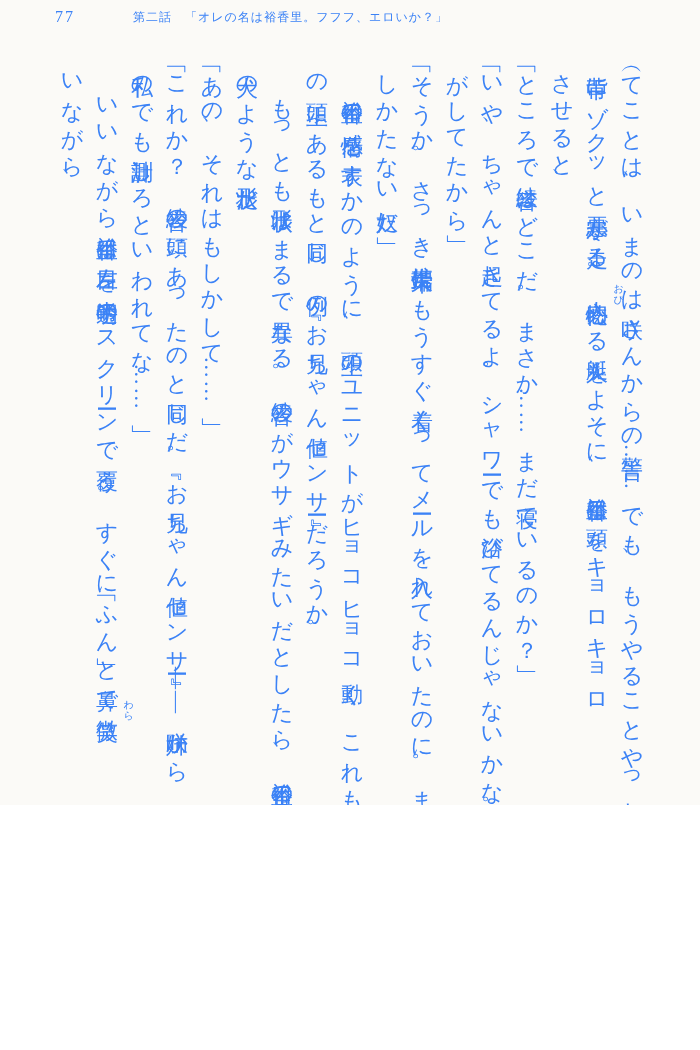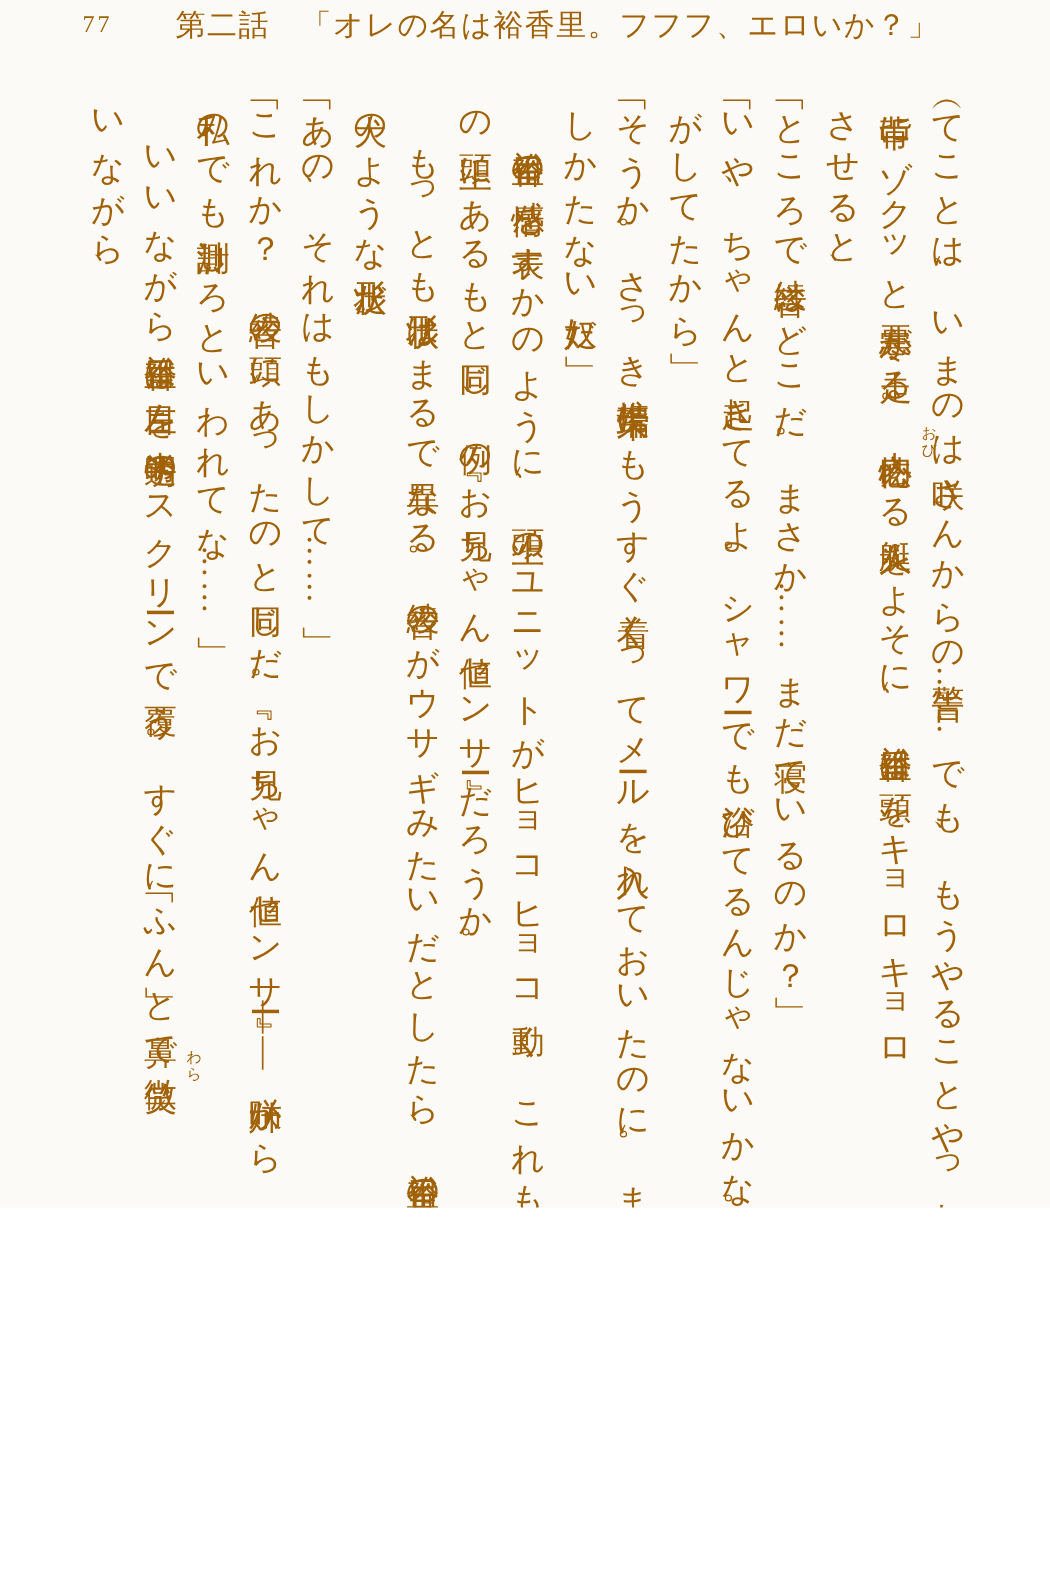"77" .page { color: #a16207 -> #3b82f6 }
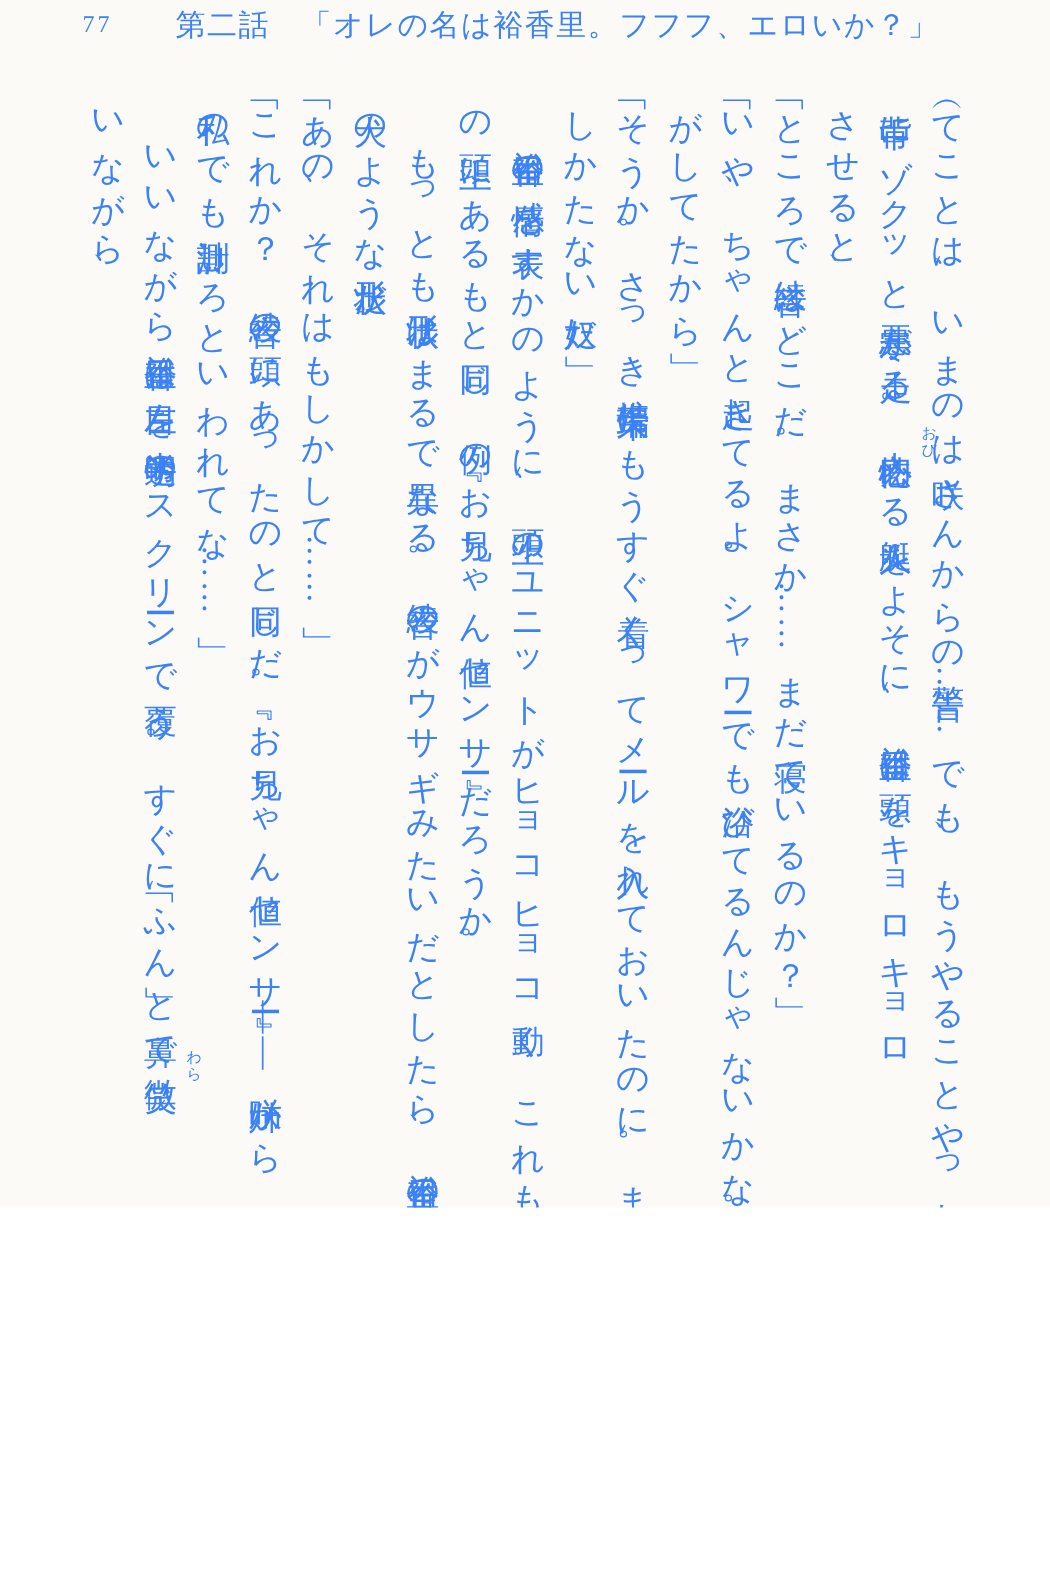"第二話 「オレの名は裕香里。フフフ、エロいか？」" .chapter-title { font-size: 20px -> 12px; margin-left: 42px -> 58px }
